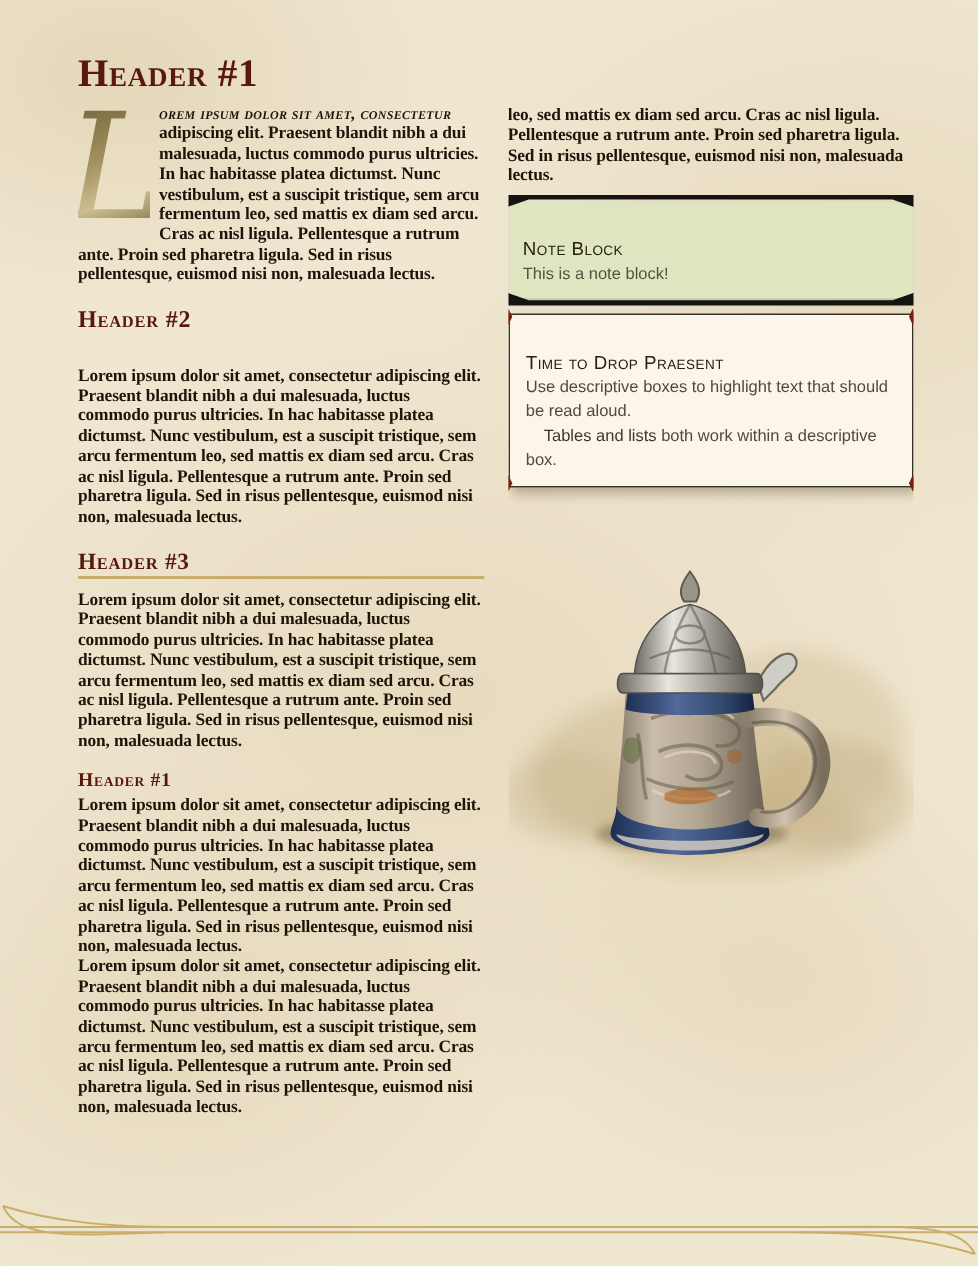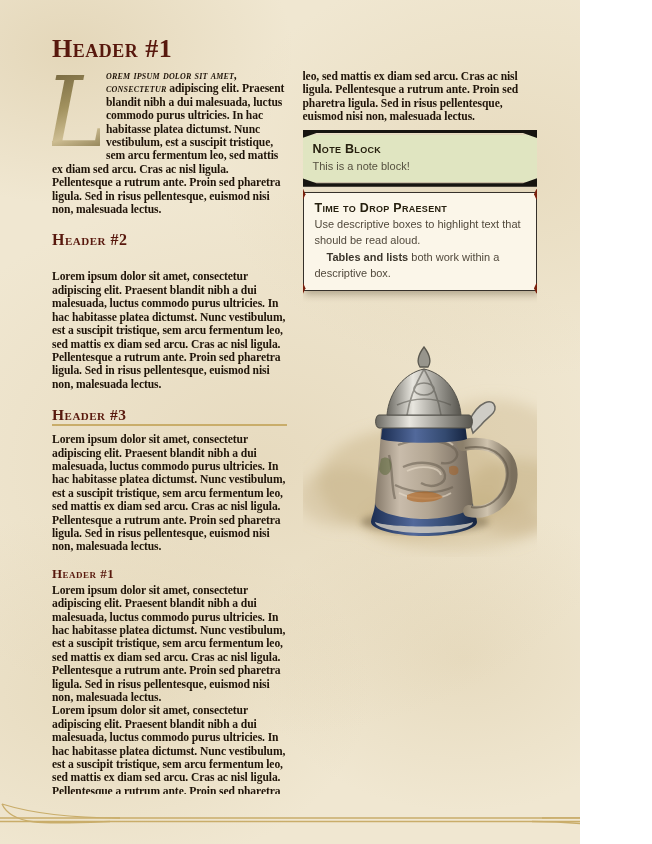"Header #1" .page { width: 580px -> 652px }
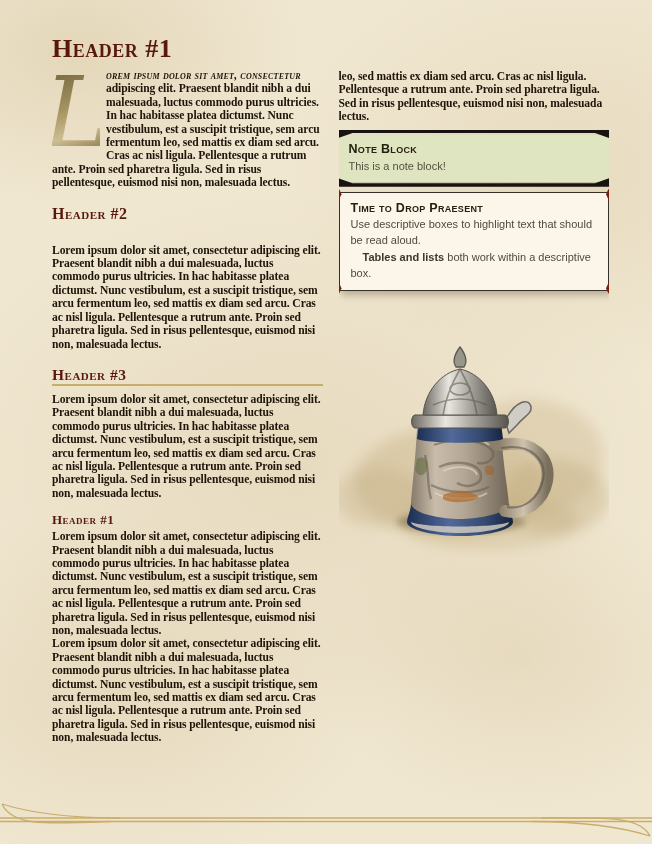"Note Block" .note-title, .desc-title { font-weight: 700 -> 400; margin-top: none -> 17px }
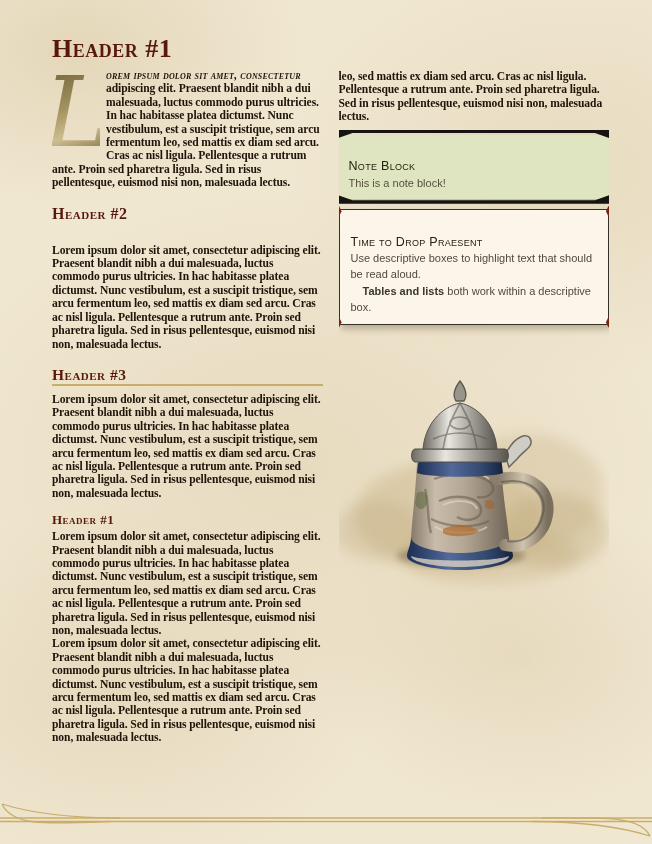"Tables and lists" .desc-line .b { font-weight: 700 -> 400 }
